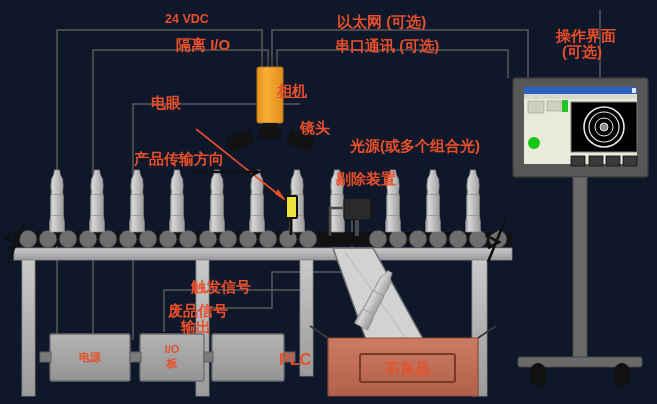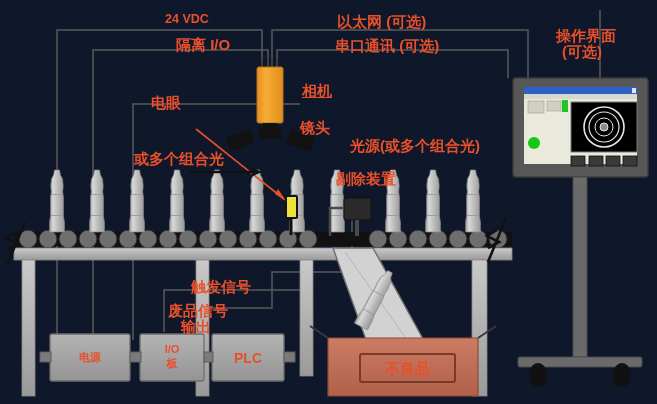"相机" div.lbl { left: 302px -> 277px }
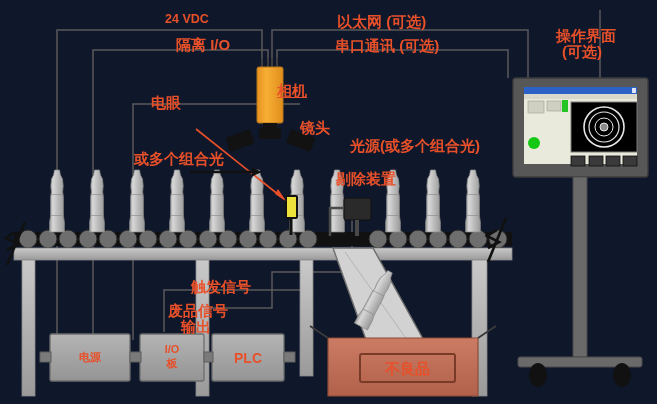"或多个组合光" div.lbl { text: 或多个组合光 -> 产品传输方向 }
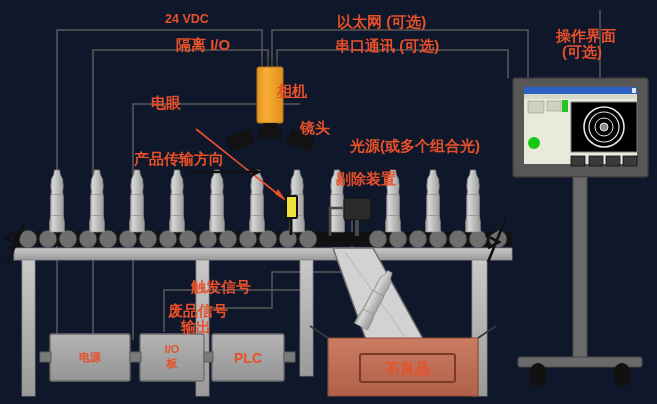"PLC" div.boxlbl { font-size: 14px -> 16px; padding-left: none -> 47px }
